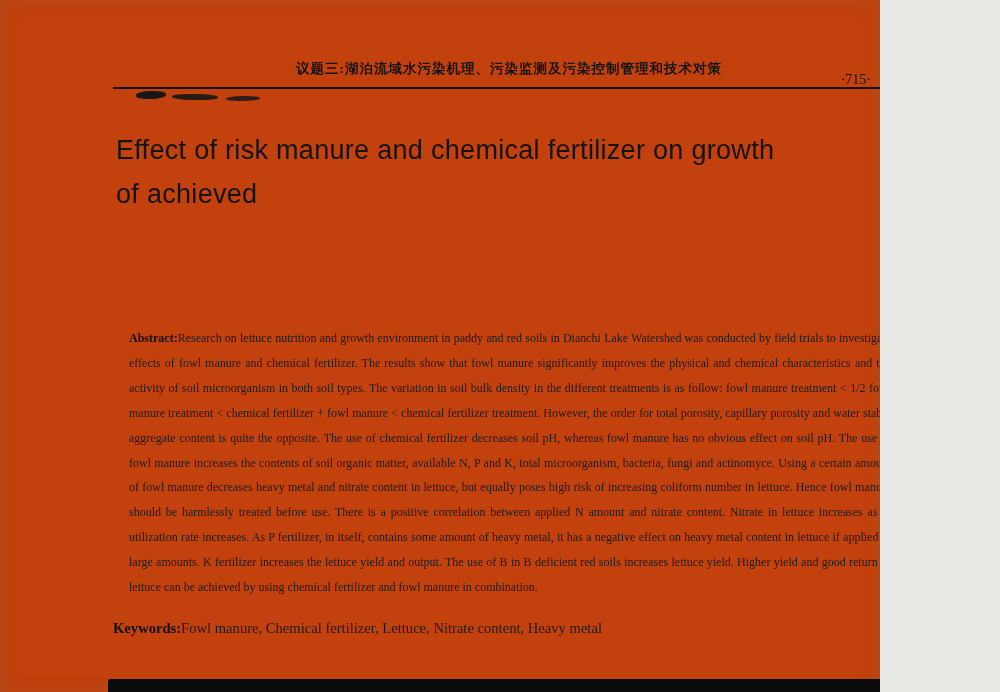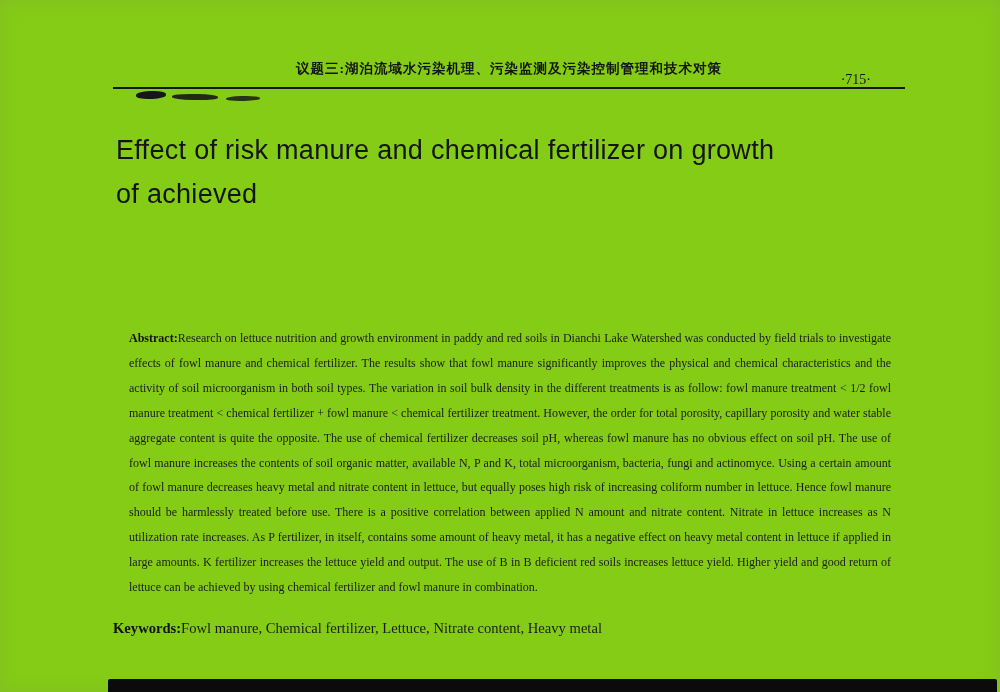"议题三:湖泊流域水污染机理、污染监测及污染控制管理和技术对策" .page { background: #84cc16 -> #c2410c; width: 1000px -> 880px }
